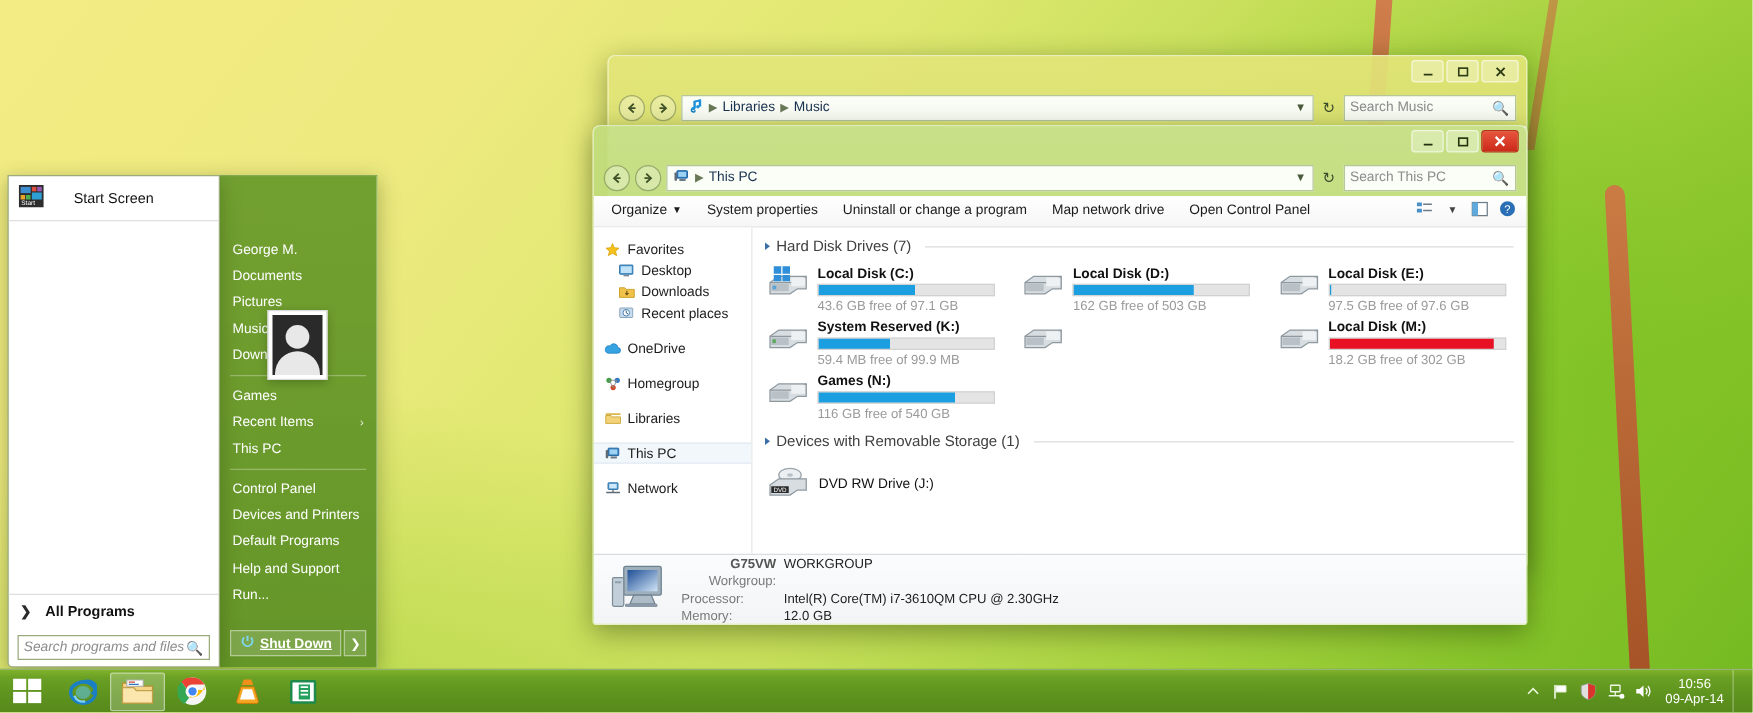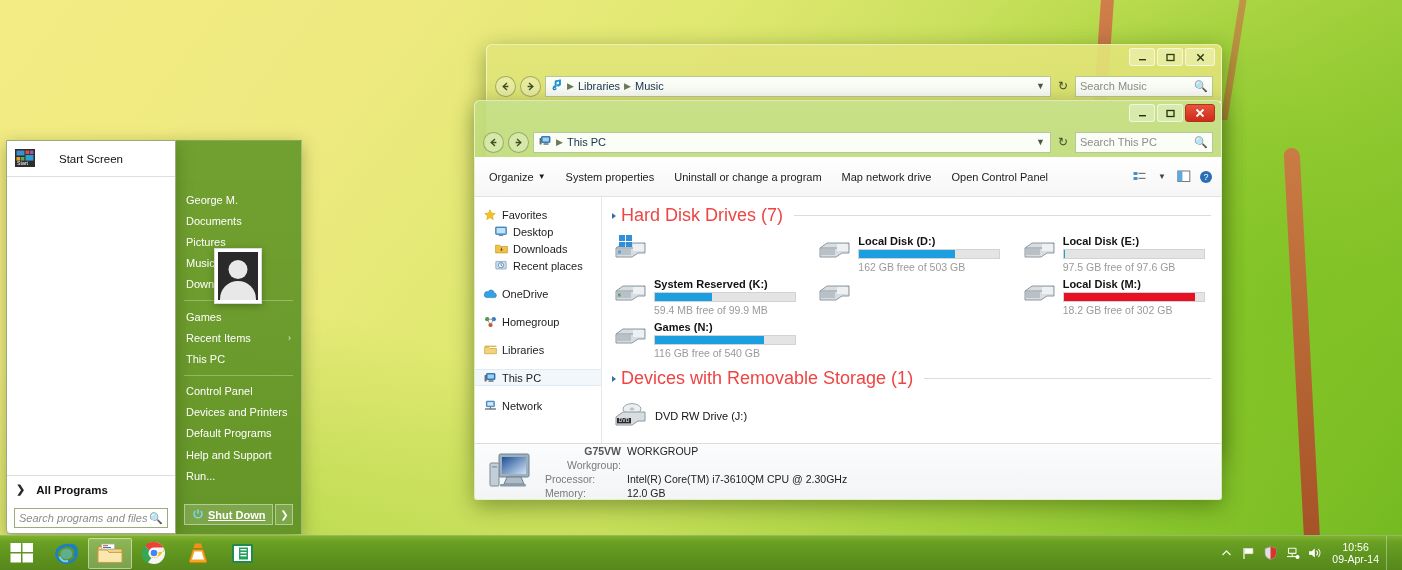"Organize" .toolbar { align-items: center -> flex-start; height: 40px -> 25px }
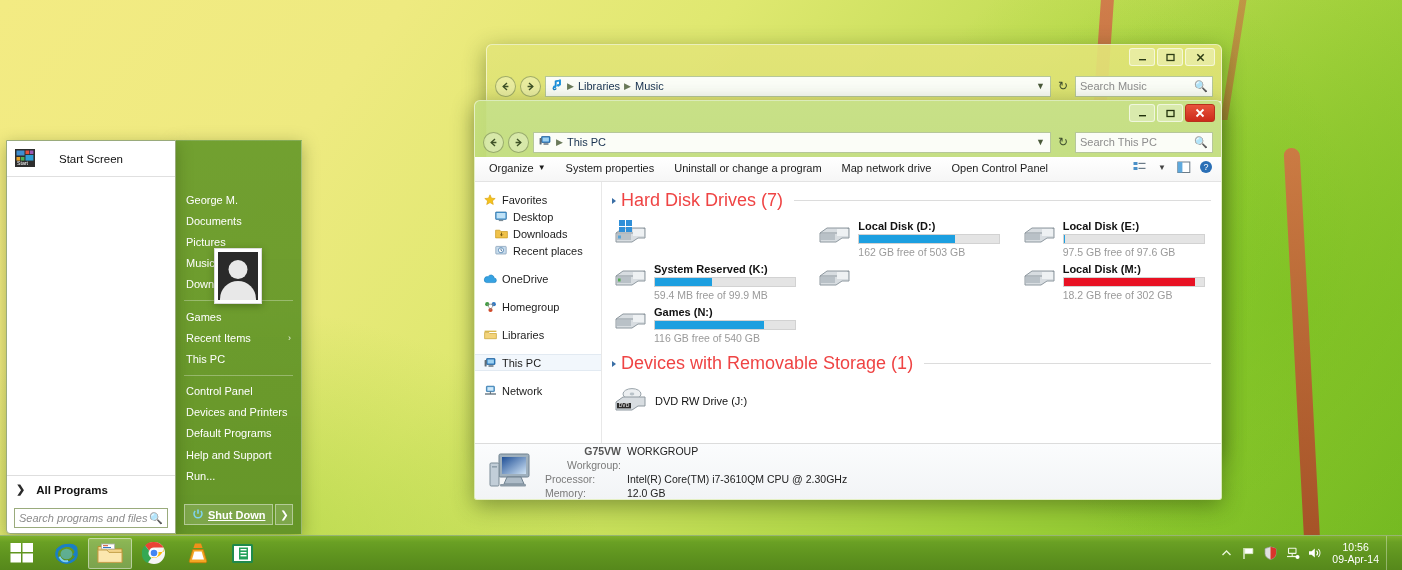"Hard Disk Drives (7)" .group-head .gt { color: #ef4444 -> #404040; font-size: 18px -> 12px }
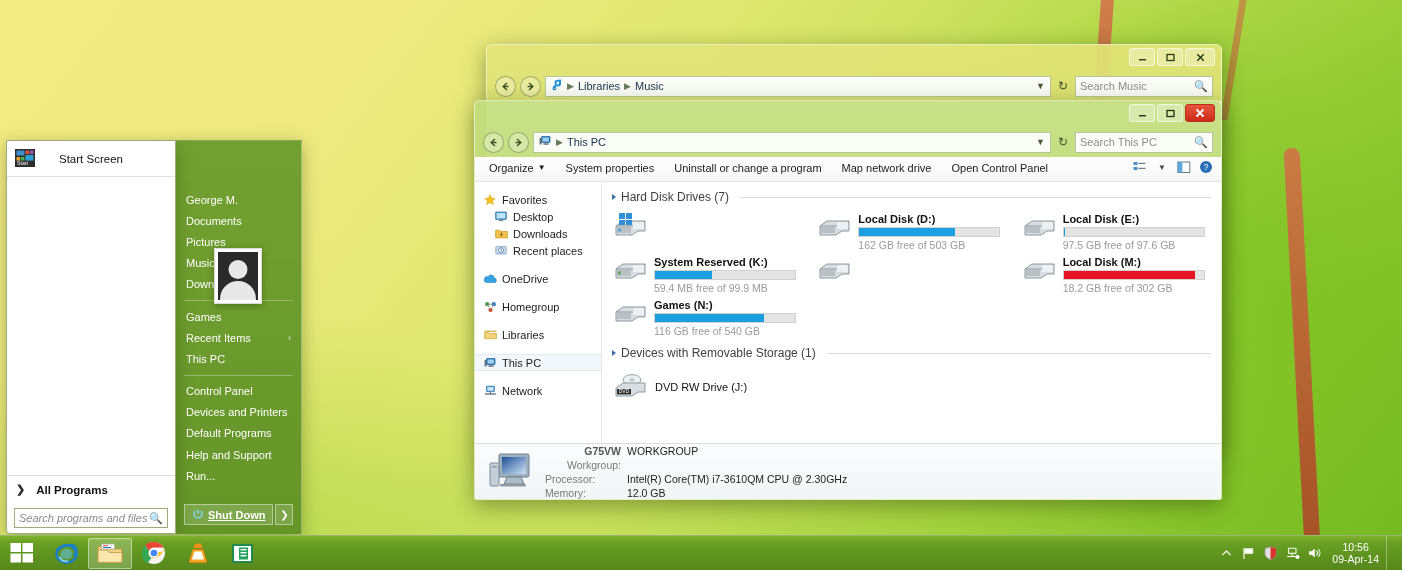"Local Disk (C:)" div.drive-txt { html: none -> <div> <div>Local Disk (C:)</div> <div> <i></i> </div> <div>43.6 GB free of 97.1 GB</div> </div> }
